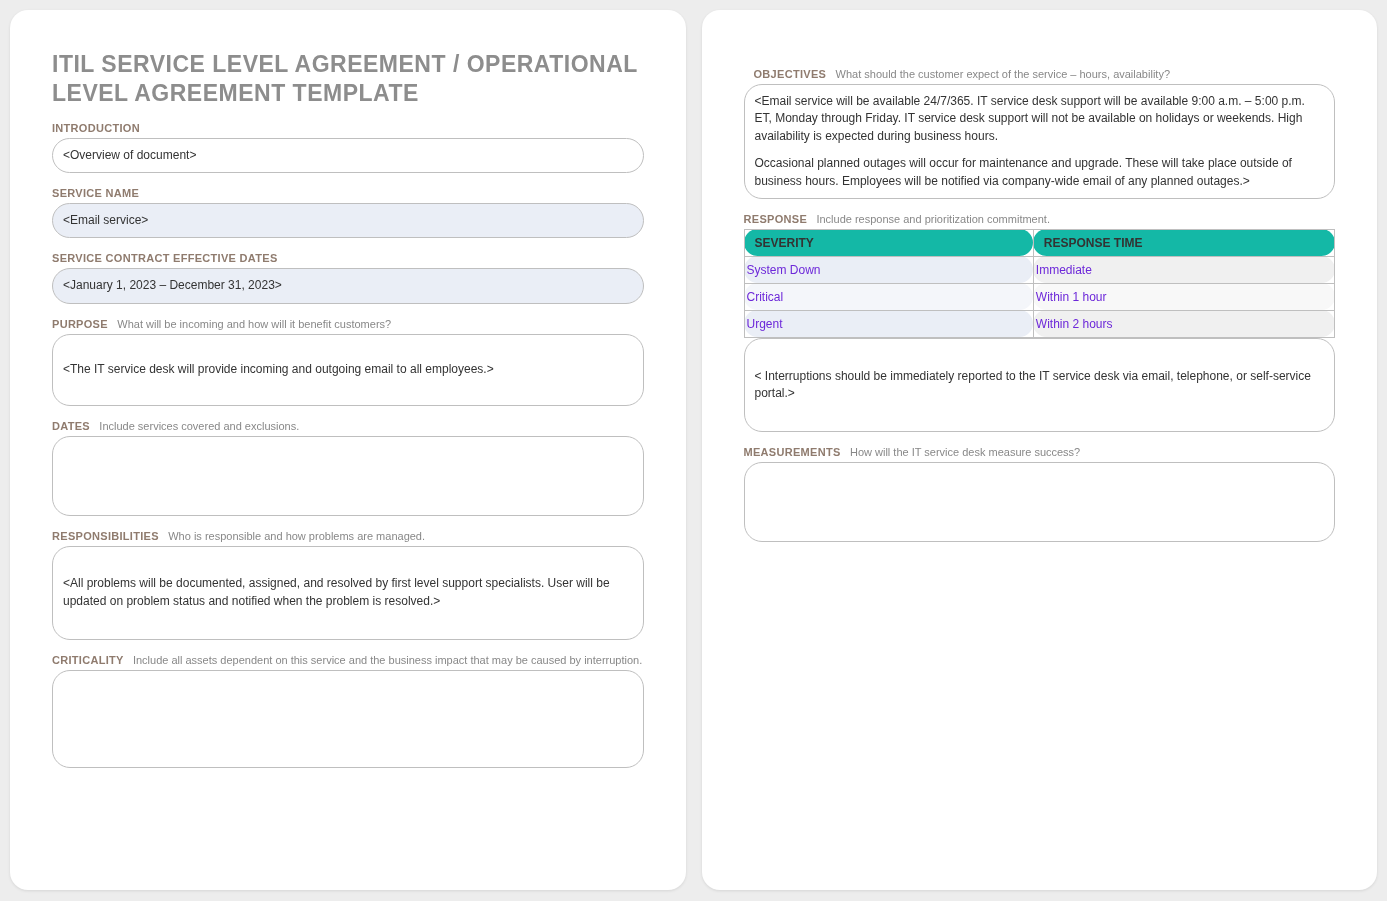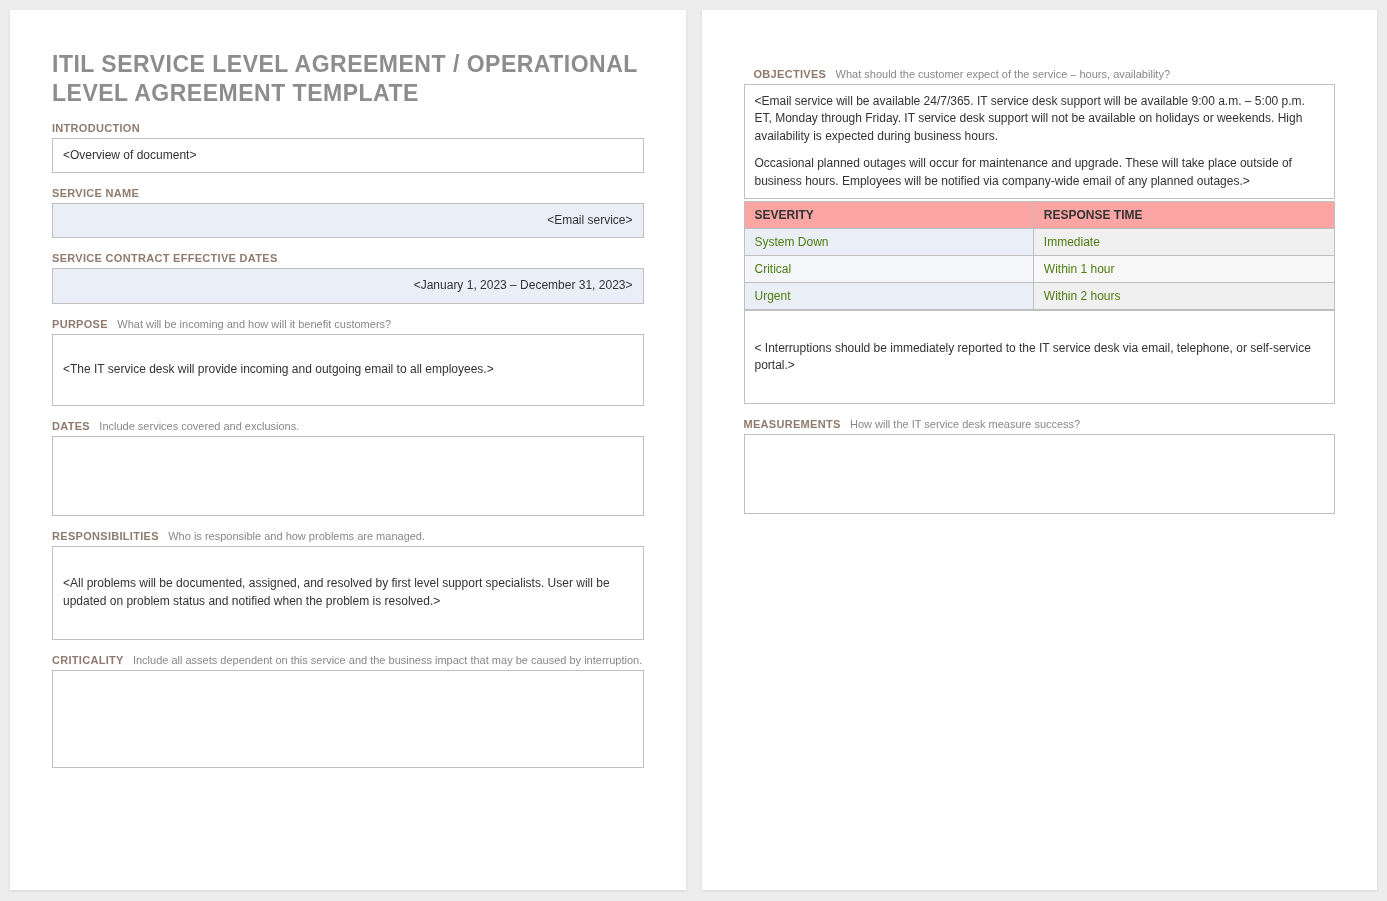"ITIL SERVICE LEVEL AGREEMENT /" * { border-radius: none -> 18px }
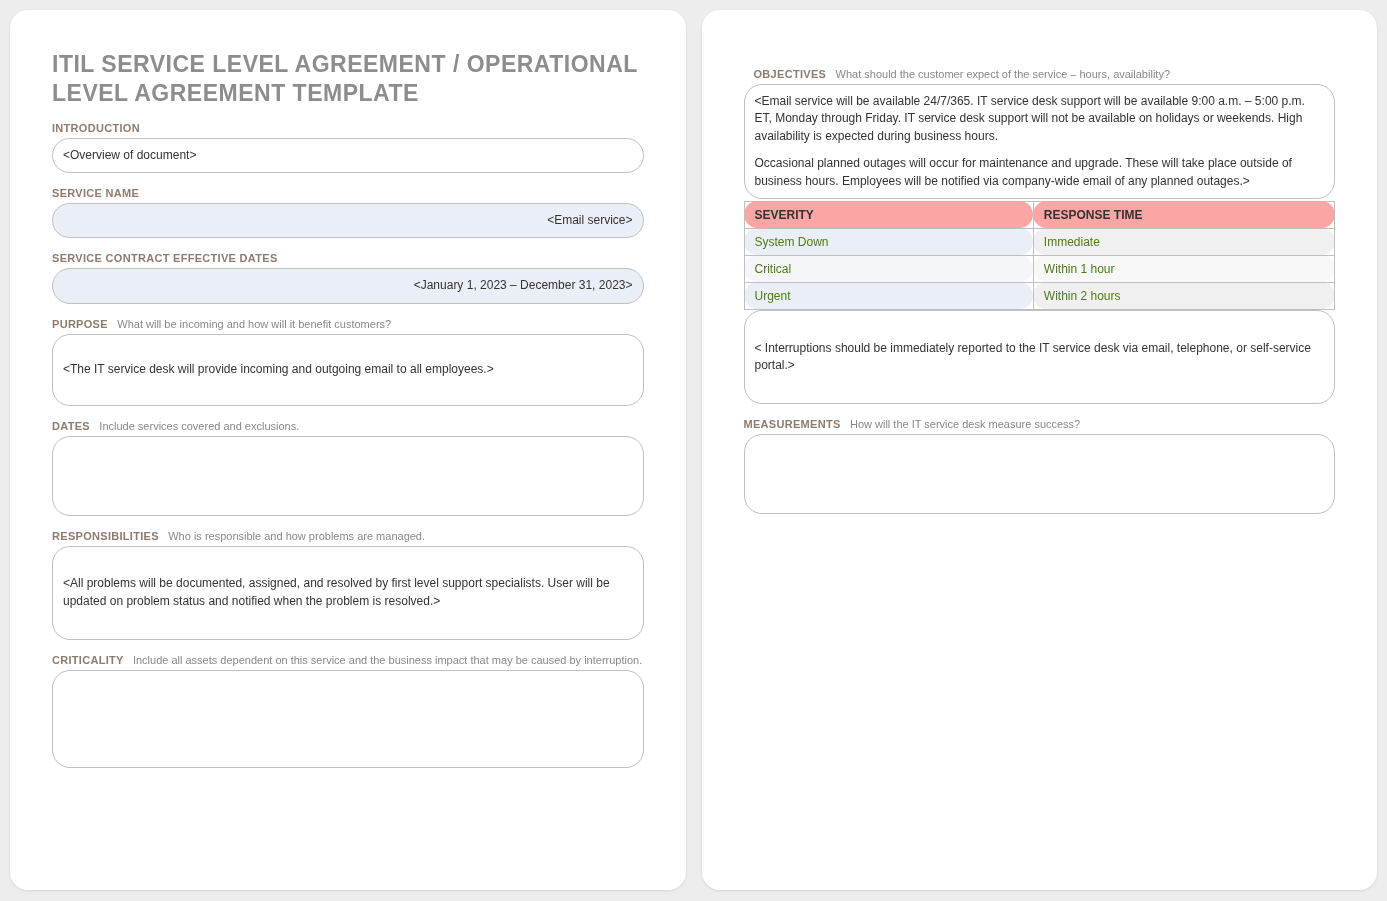"<Email service>" .field-box.blue { text-align: right -> none }
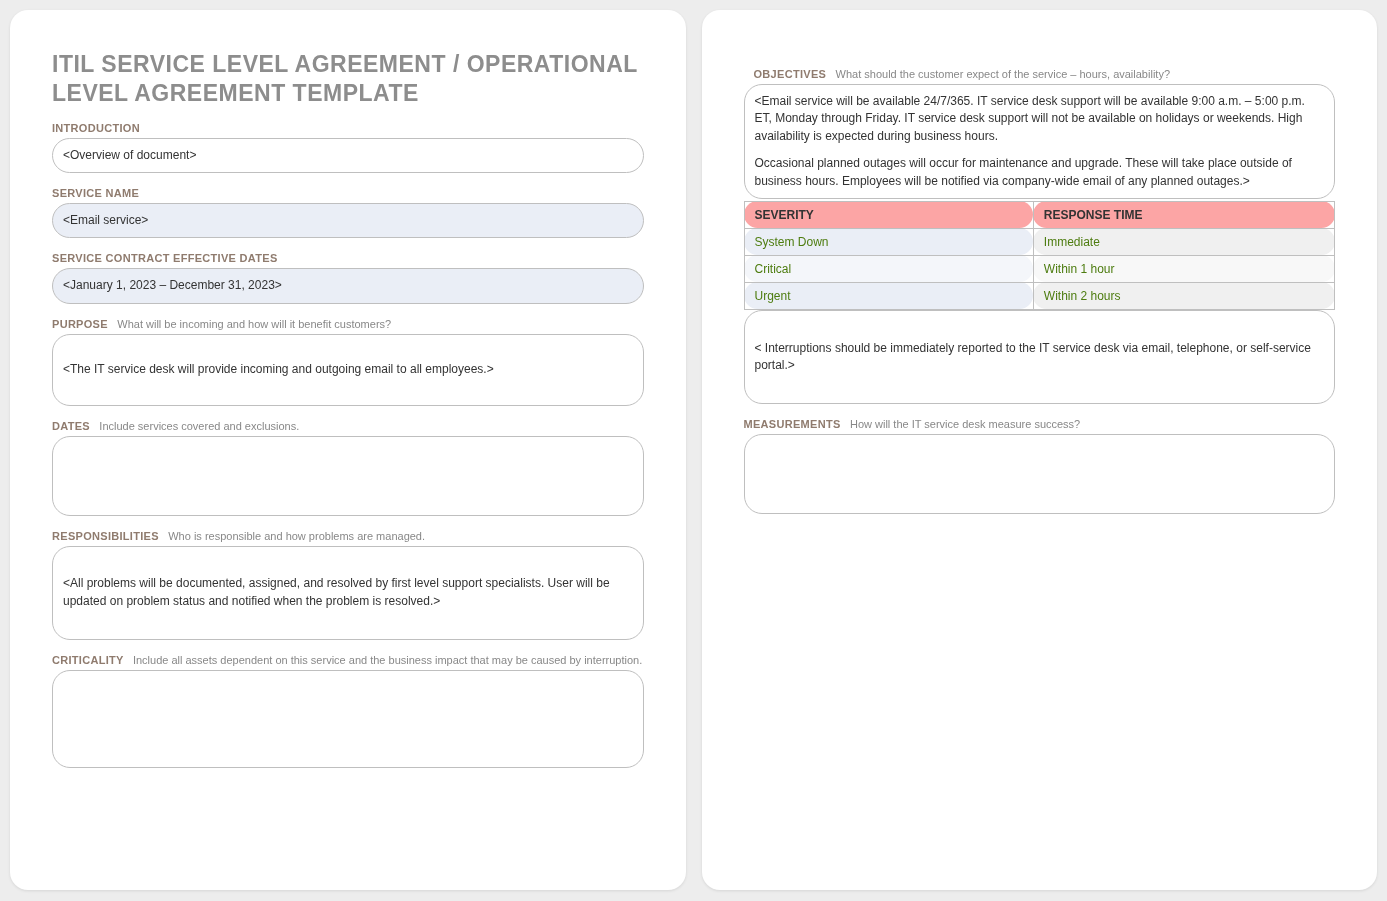"RESPONSE Include response and" div.section-label { html: none -> <div> <span>RESPONSE</span> <span>Include response and prioritization commitment.</span> </div> }
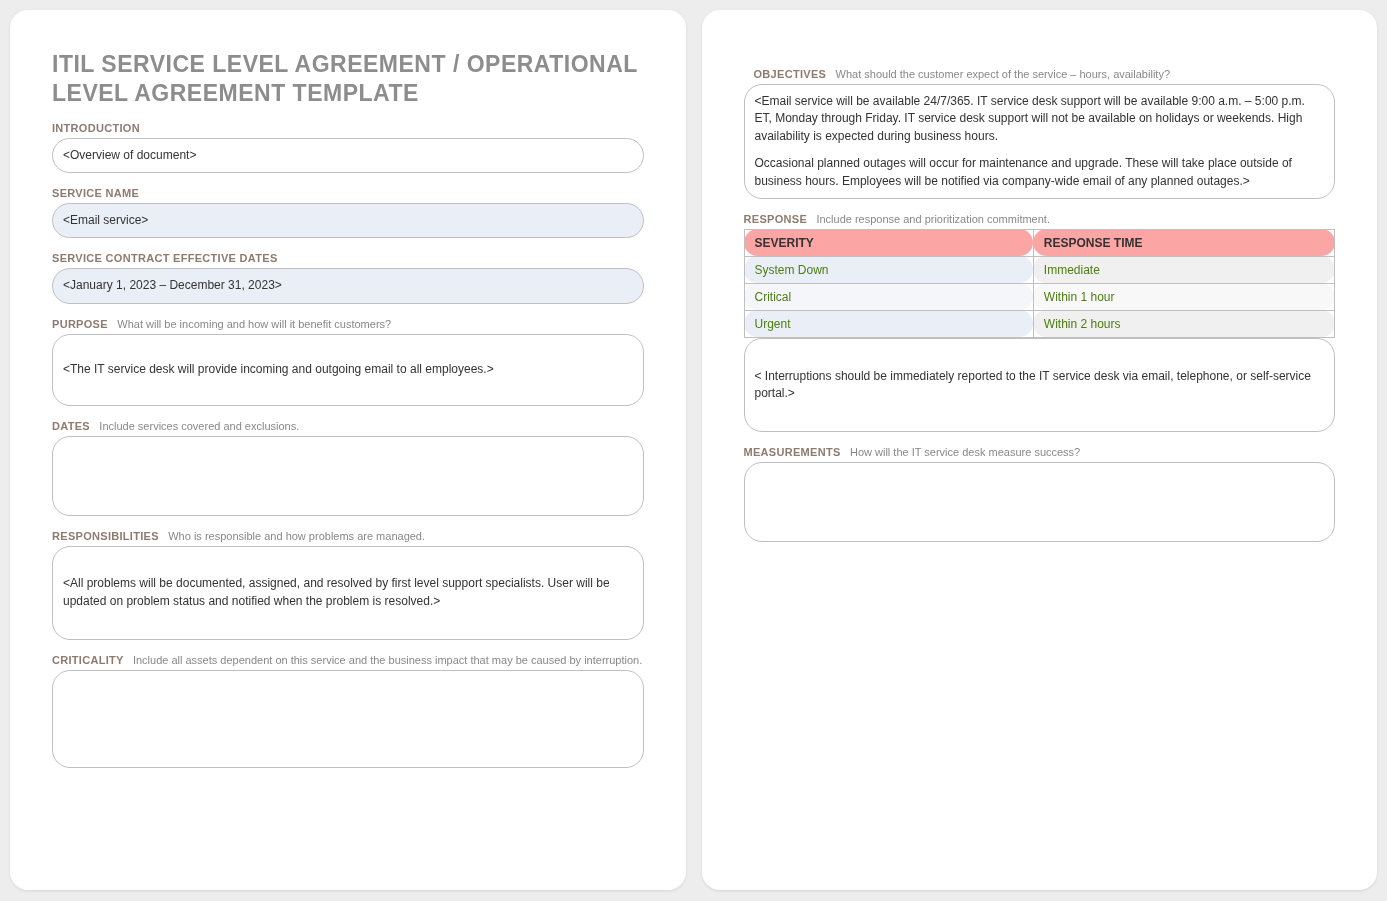"SEVERITY" .resp-table th { background: #fca5a5 -> #14b8a6 }
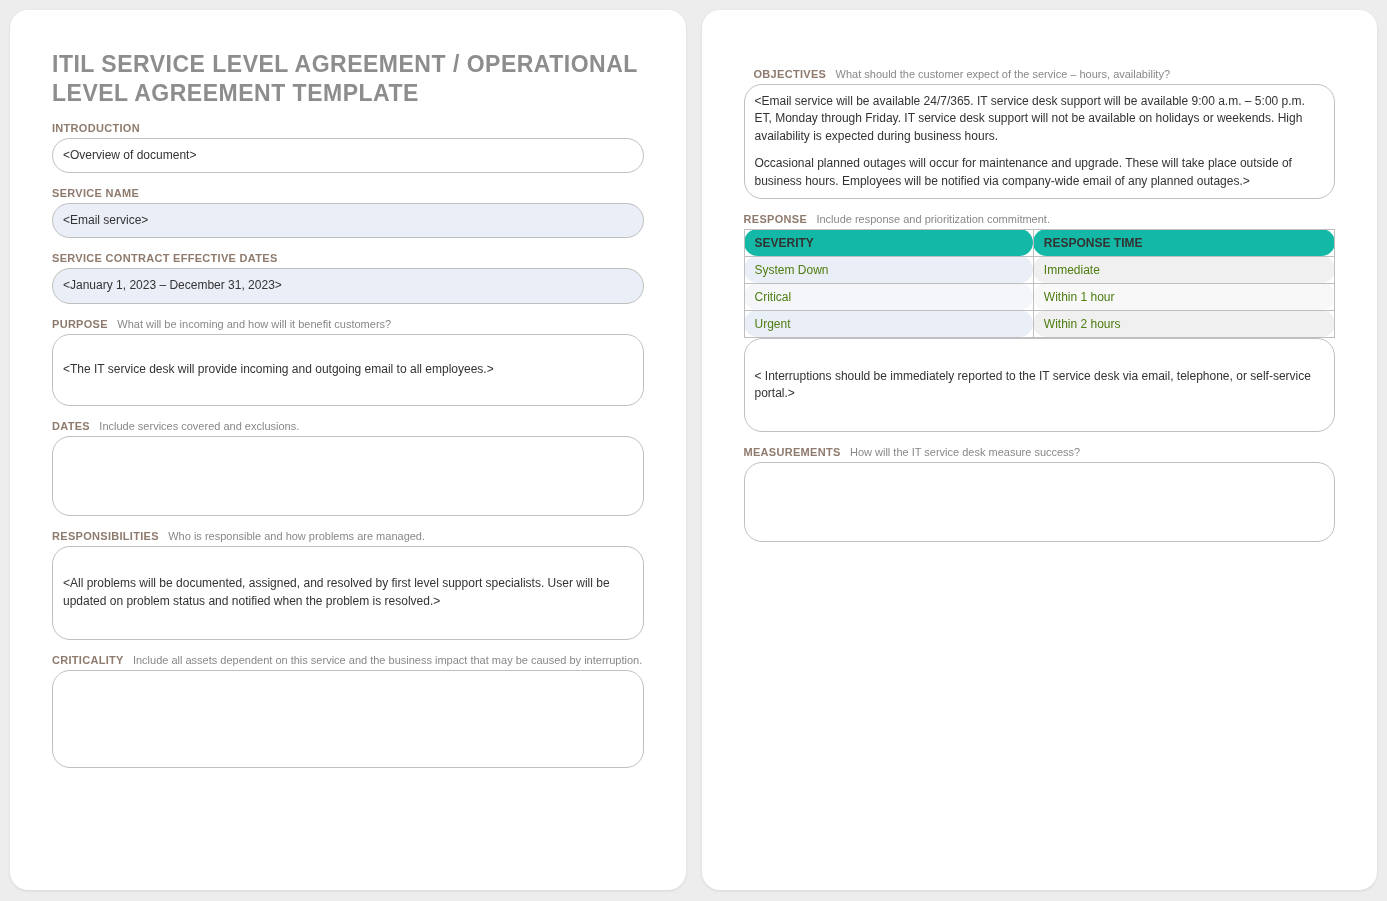"System Down" .resp-table td { color: #4d7c0f -> #6d28d9; padding: 6px 10px -> 6px 2px }
